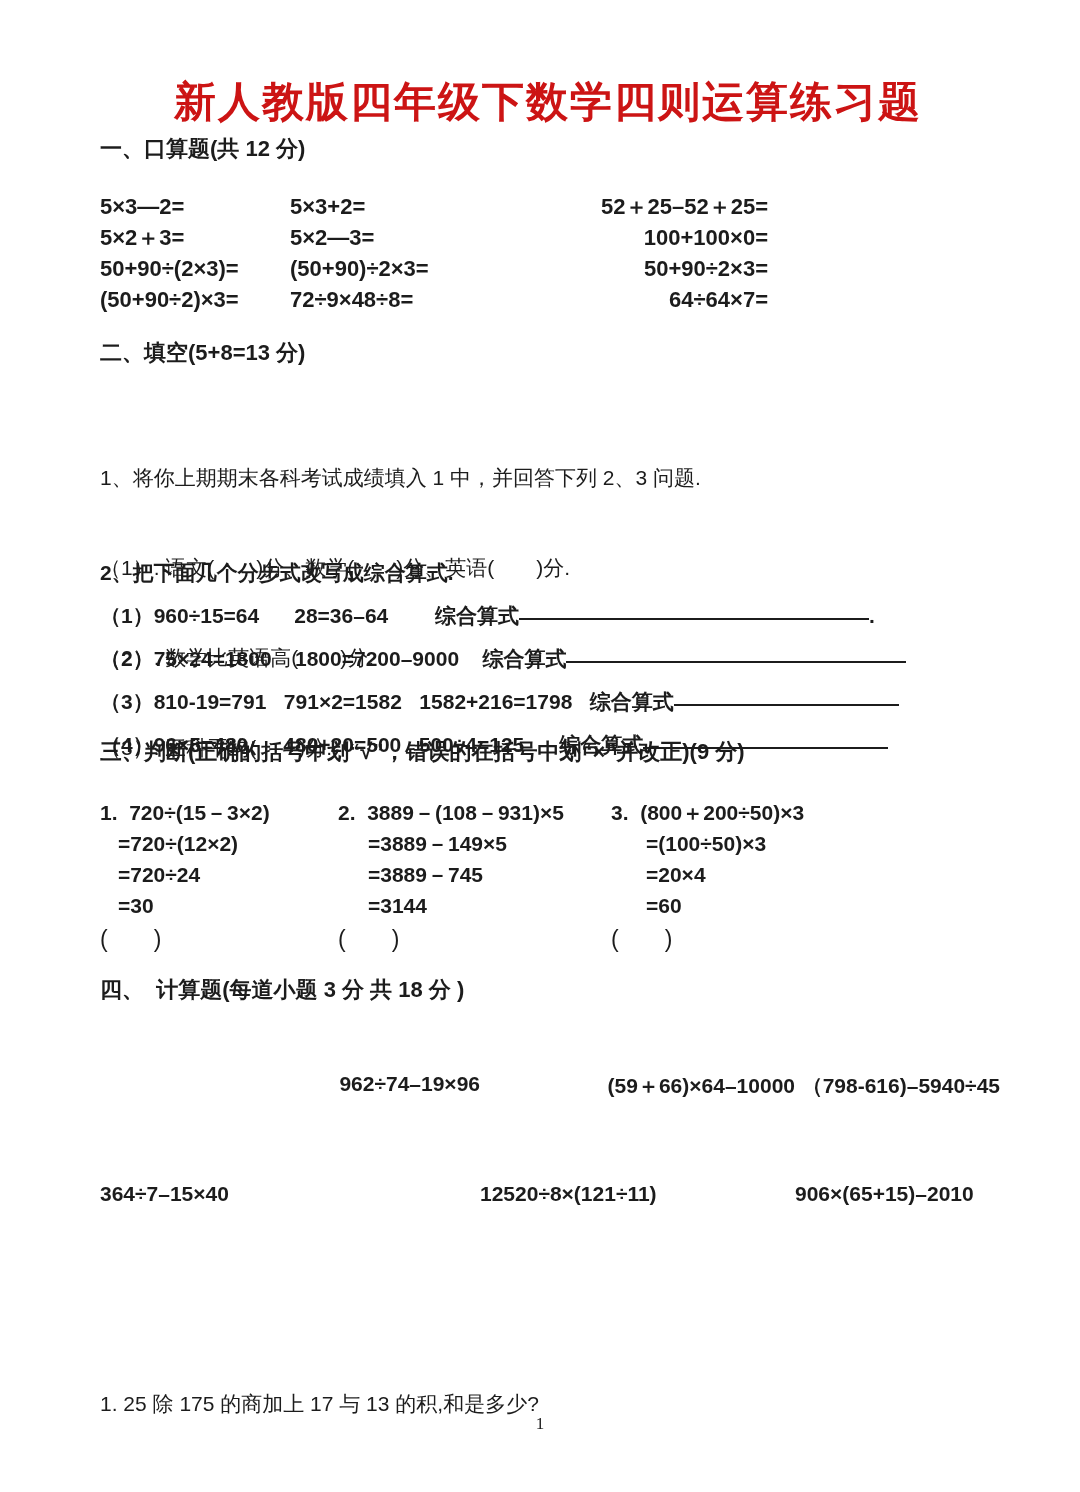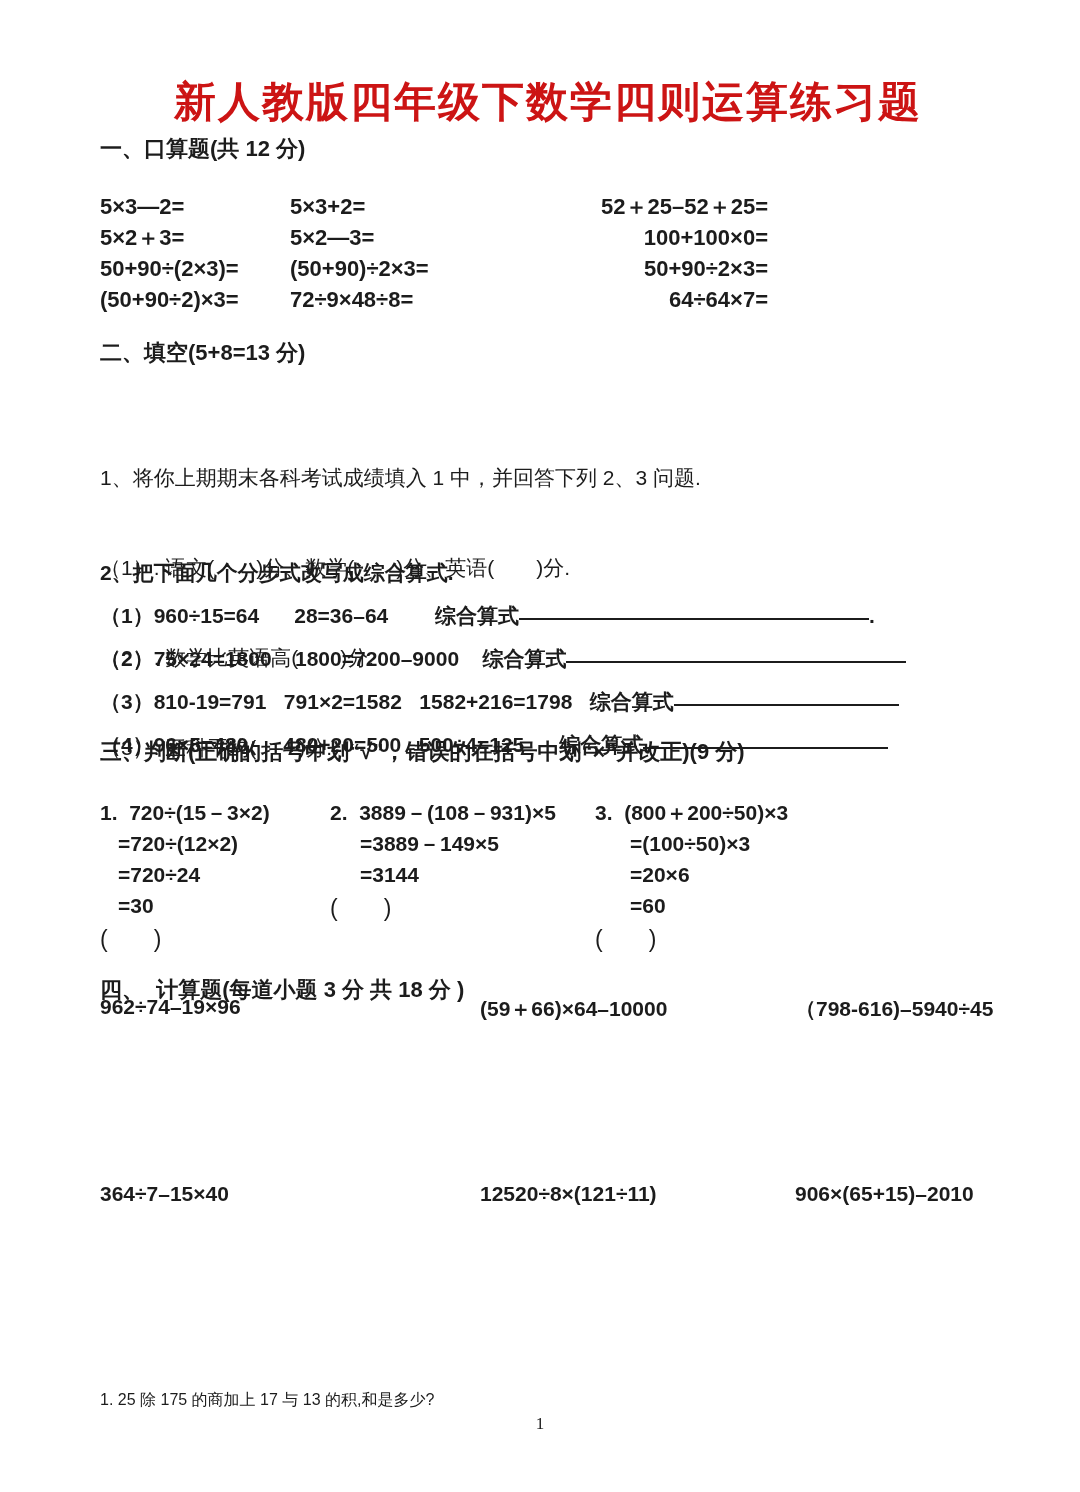"1. 720÷(15－3×2)" .s3-grid { gap: none -> 8px }
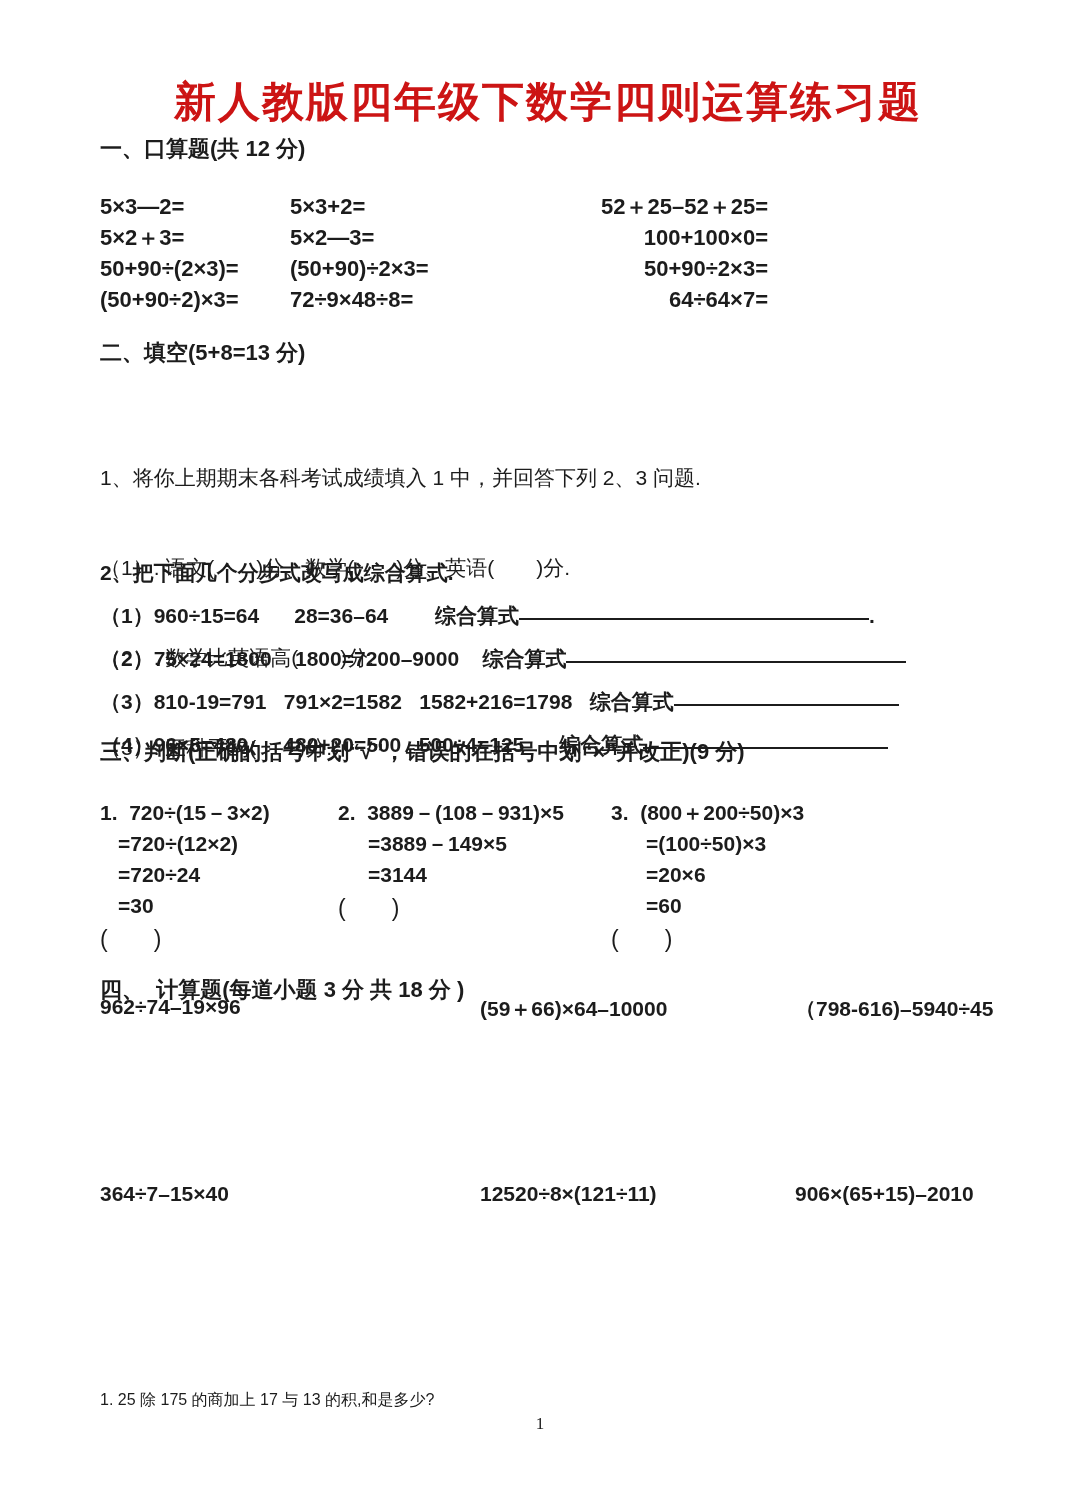"=3889－745" div.eq { html: none -> <div>=3889－745</div> }
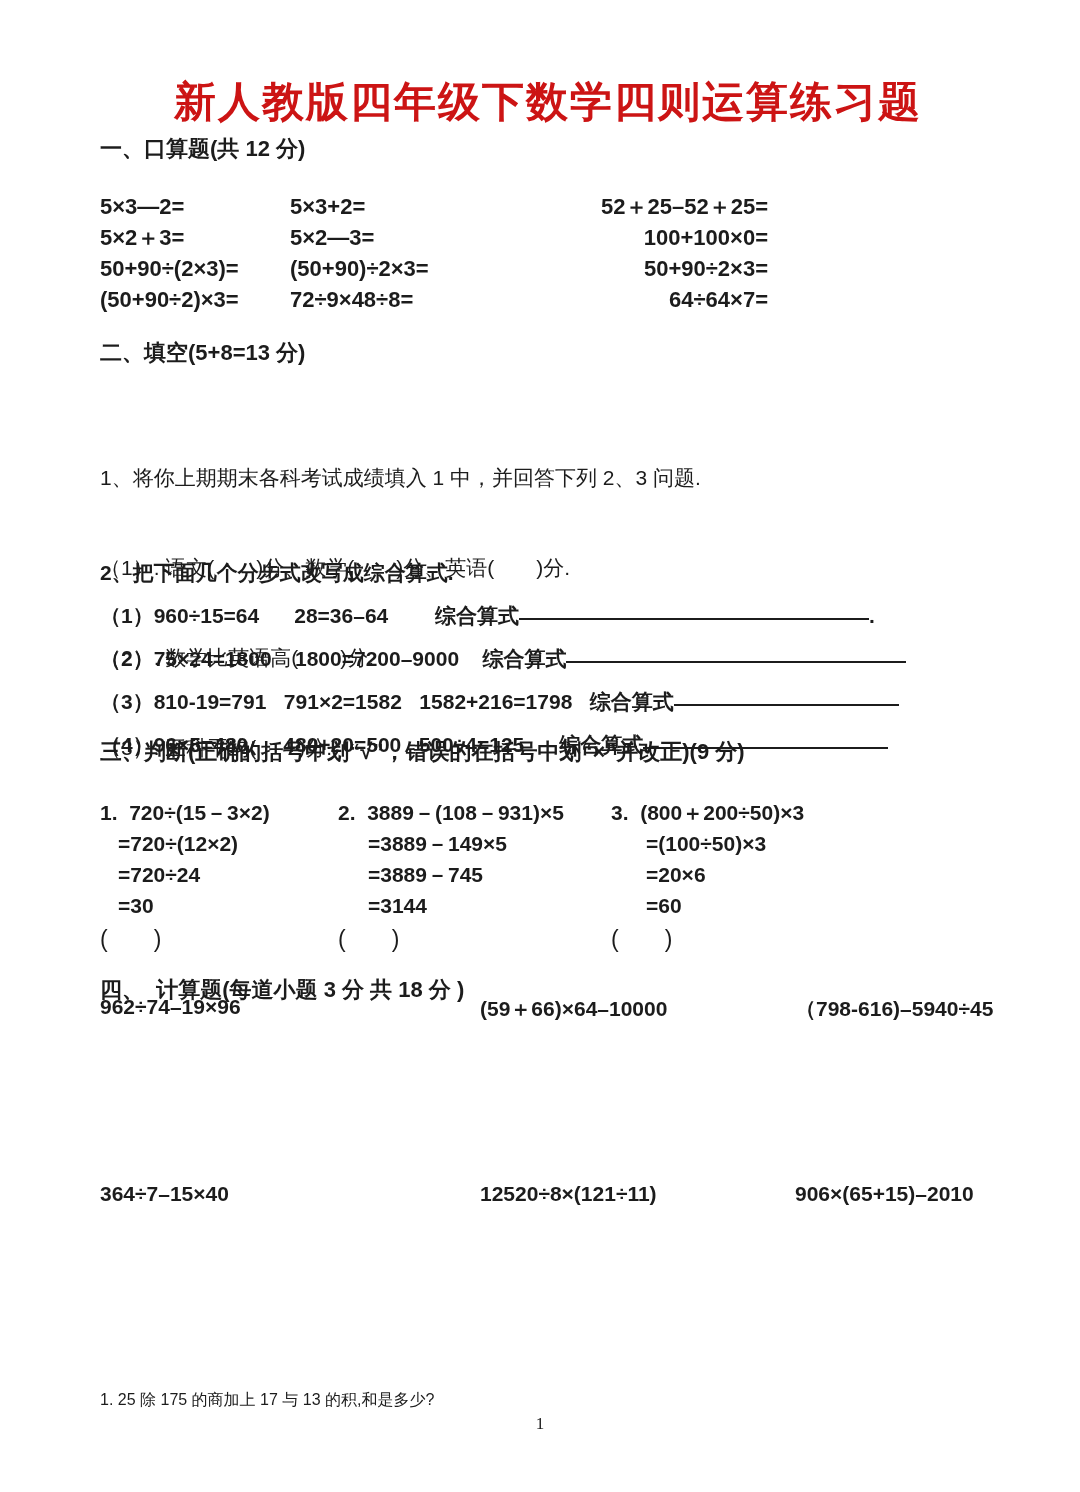"=20×6" div.eq { text: 6 -> 4 }
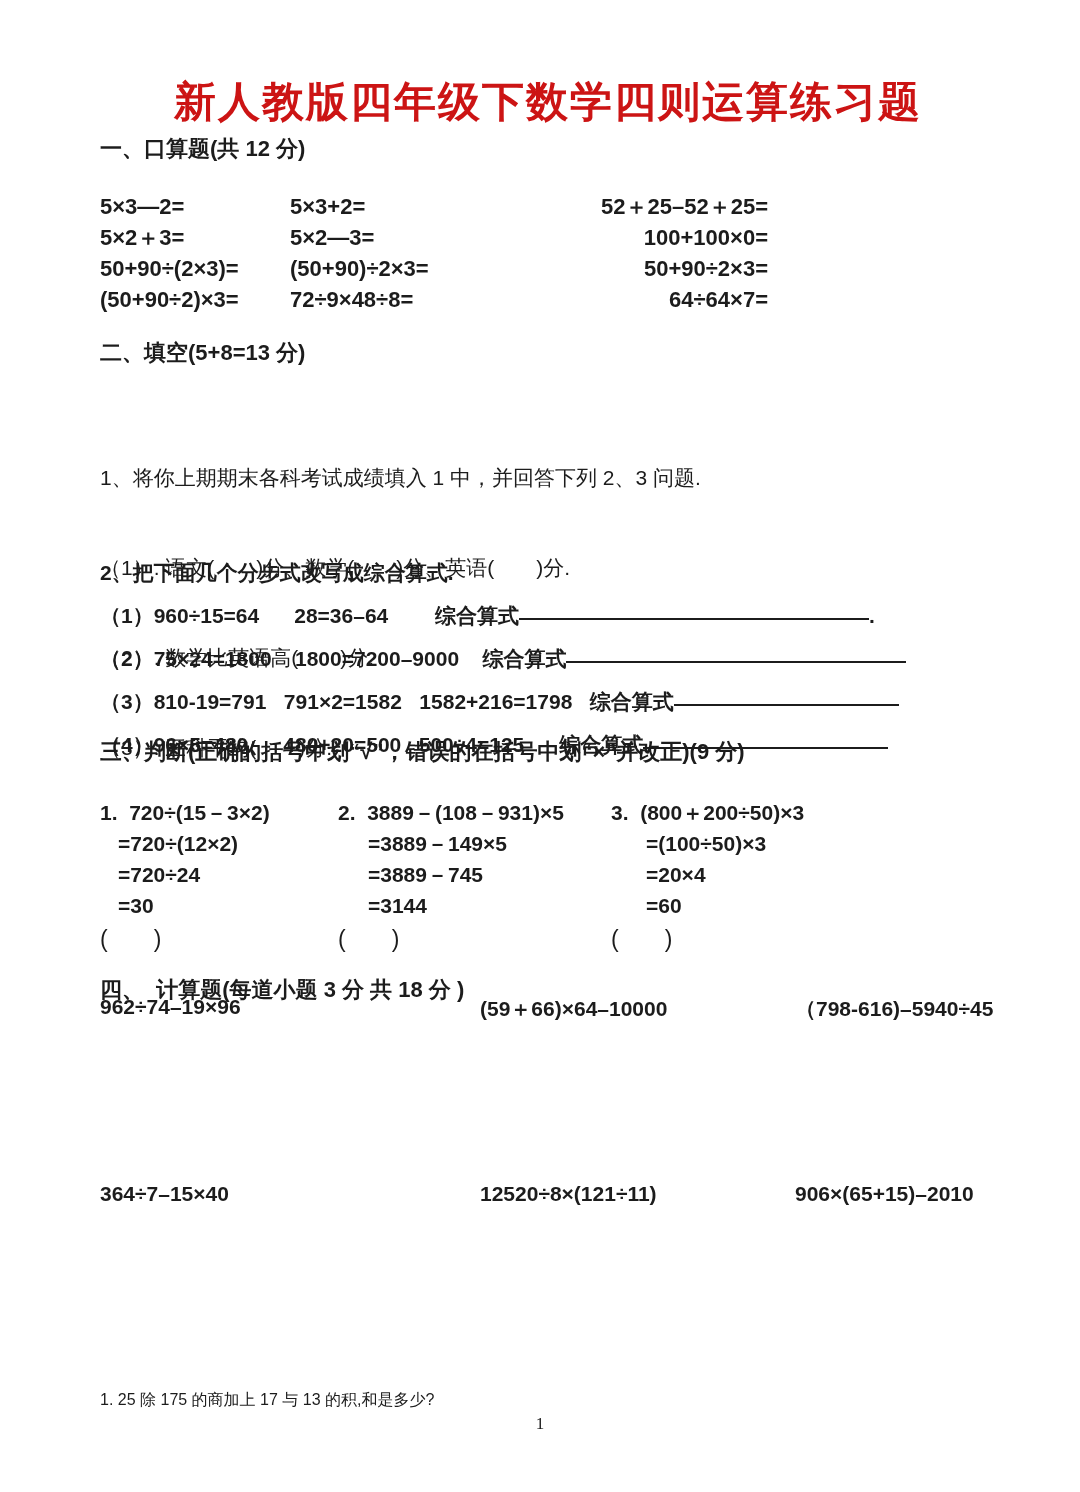"962÷74–19×96" .s4-row1 { text-align: none -> right; top: 995px -> 1072px }
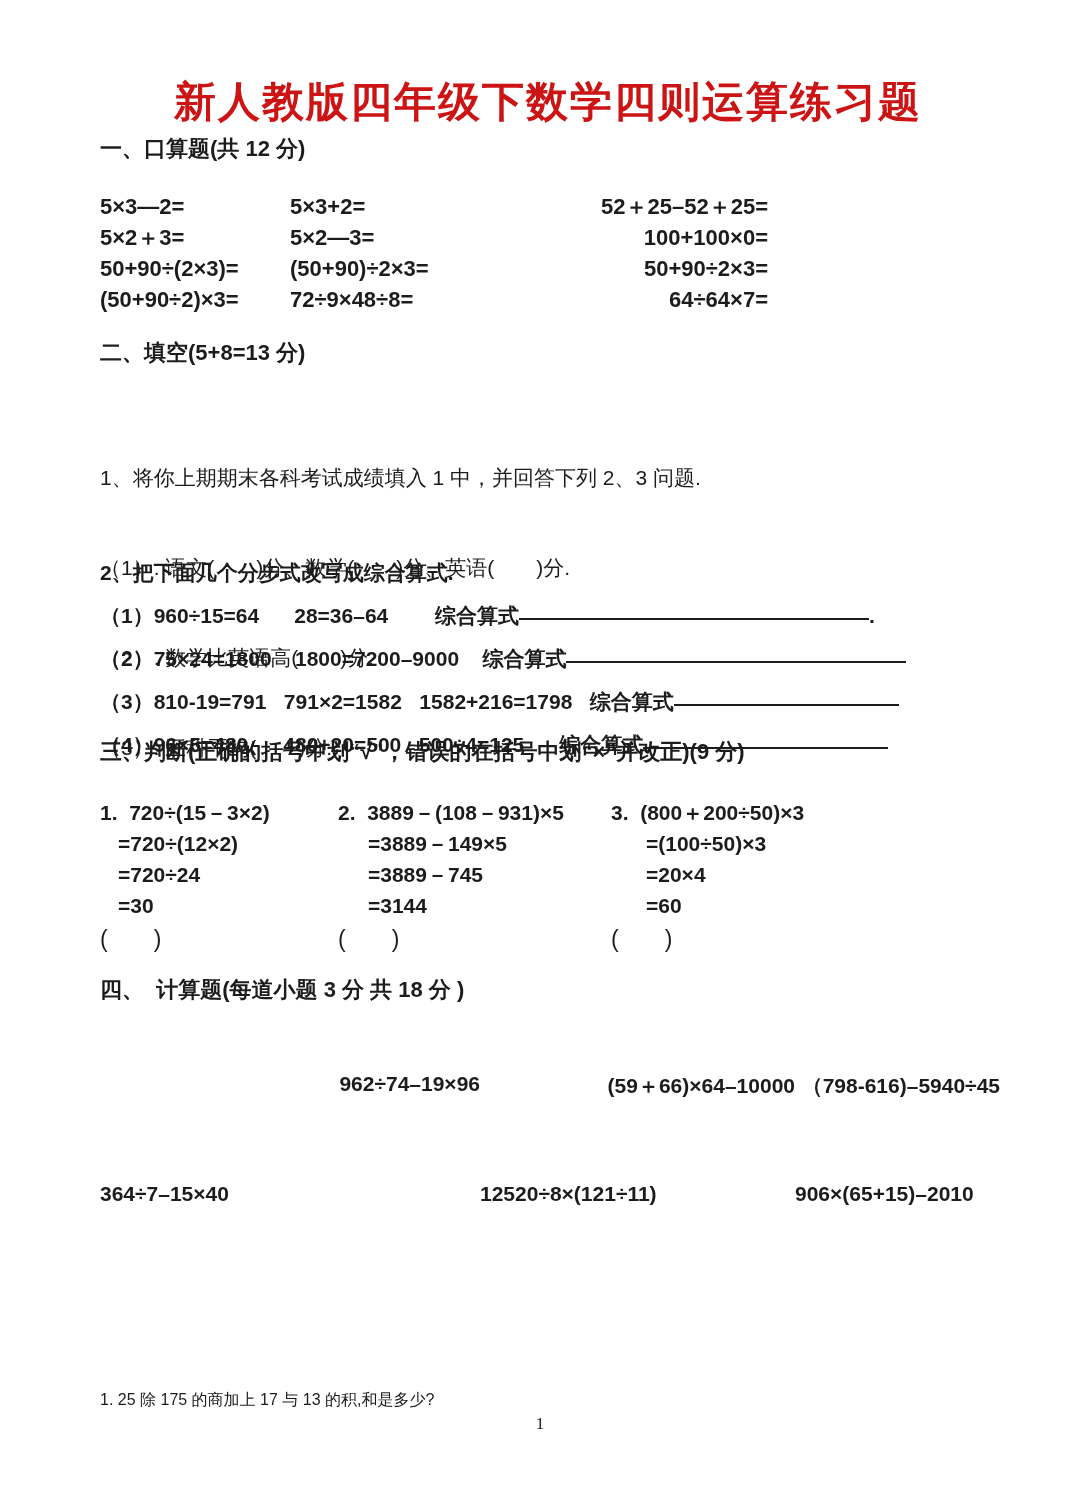"1. 25 除 175 的商加上" .s5-q1 { font-size: 16px -> 21px }
